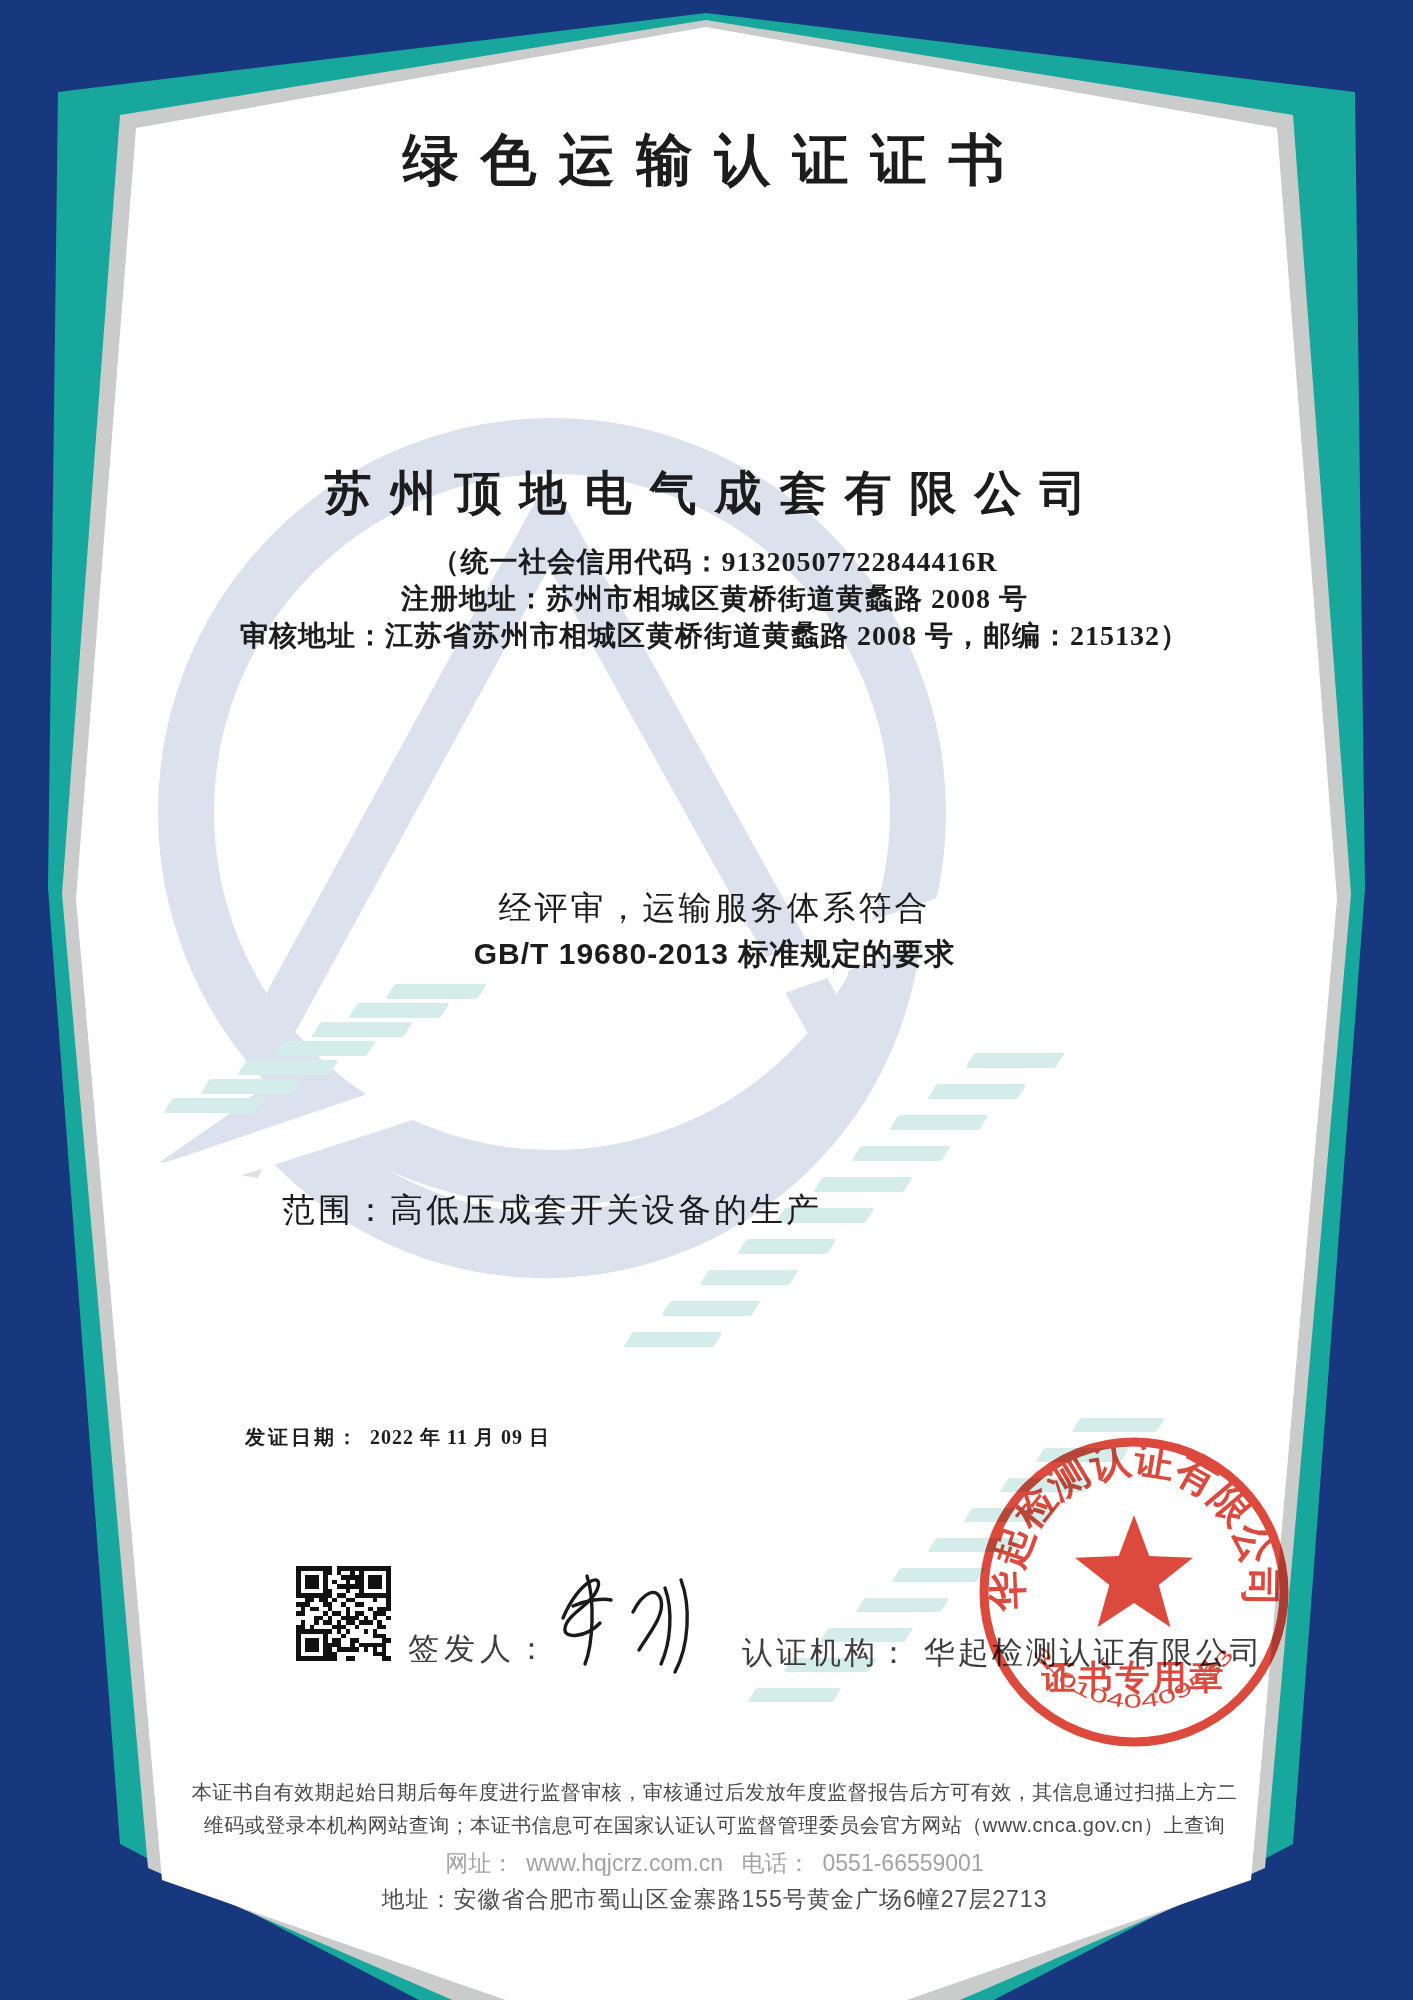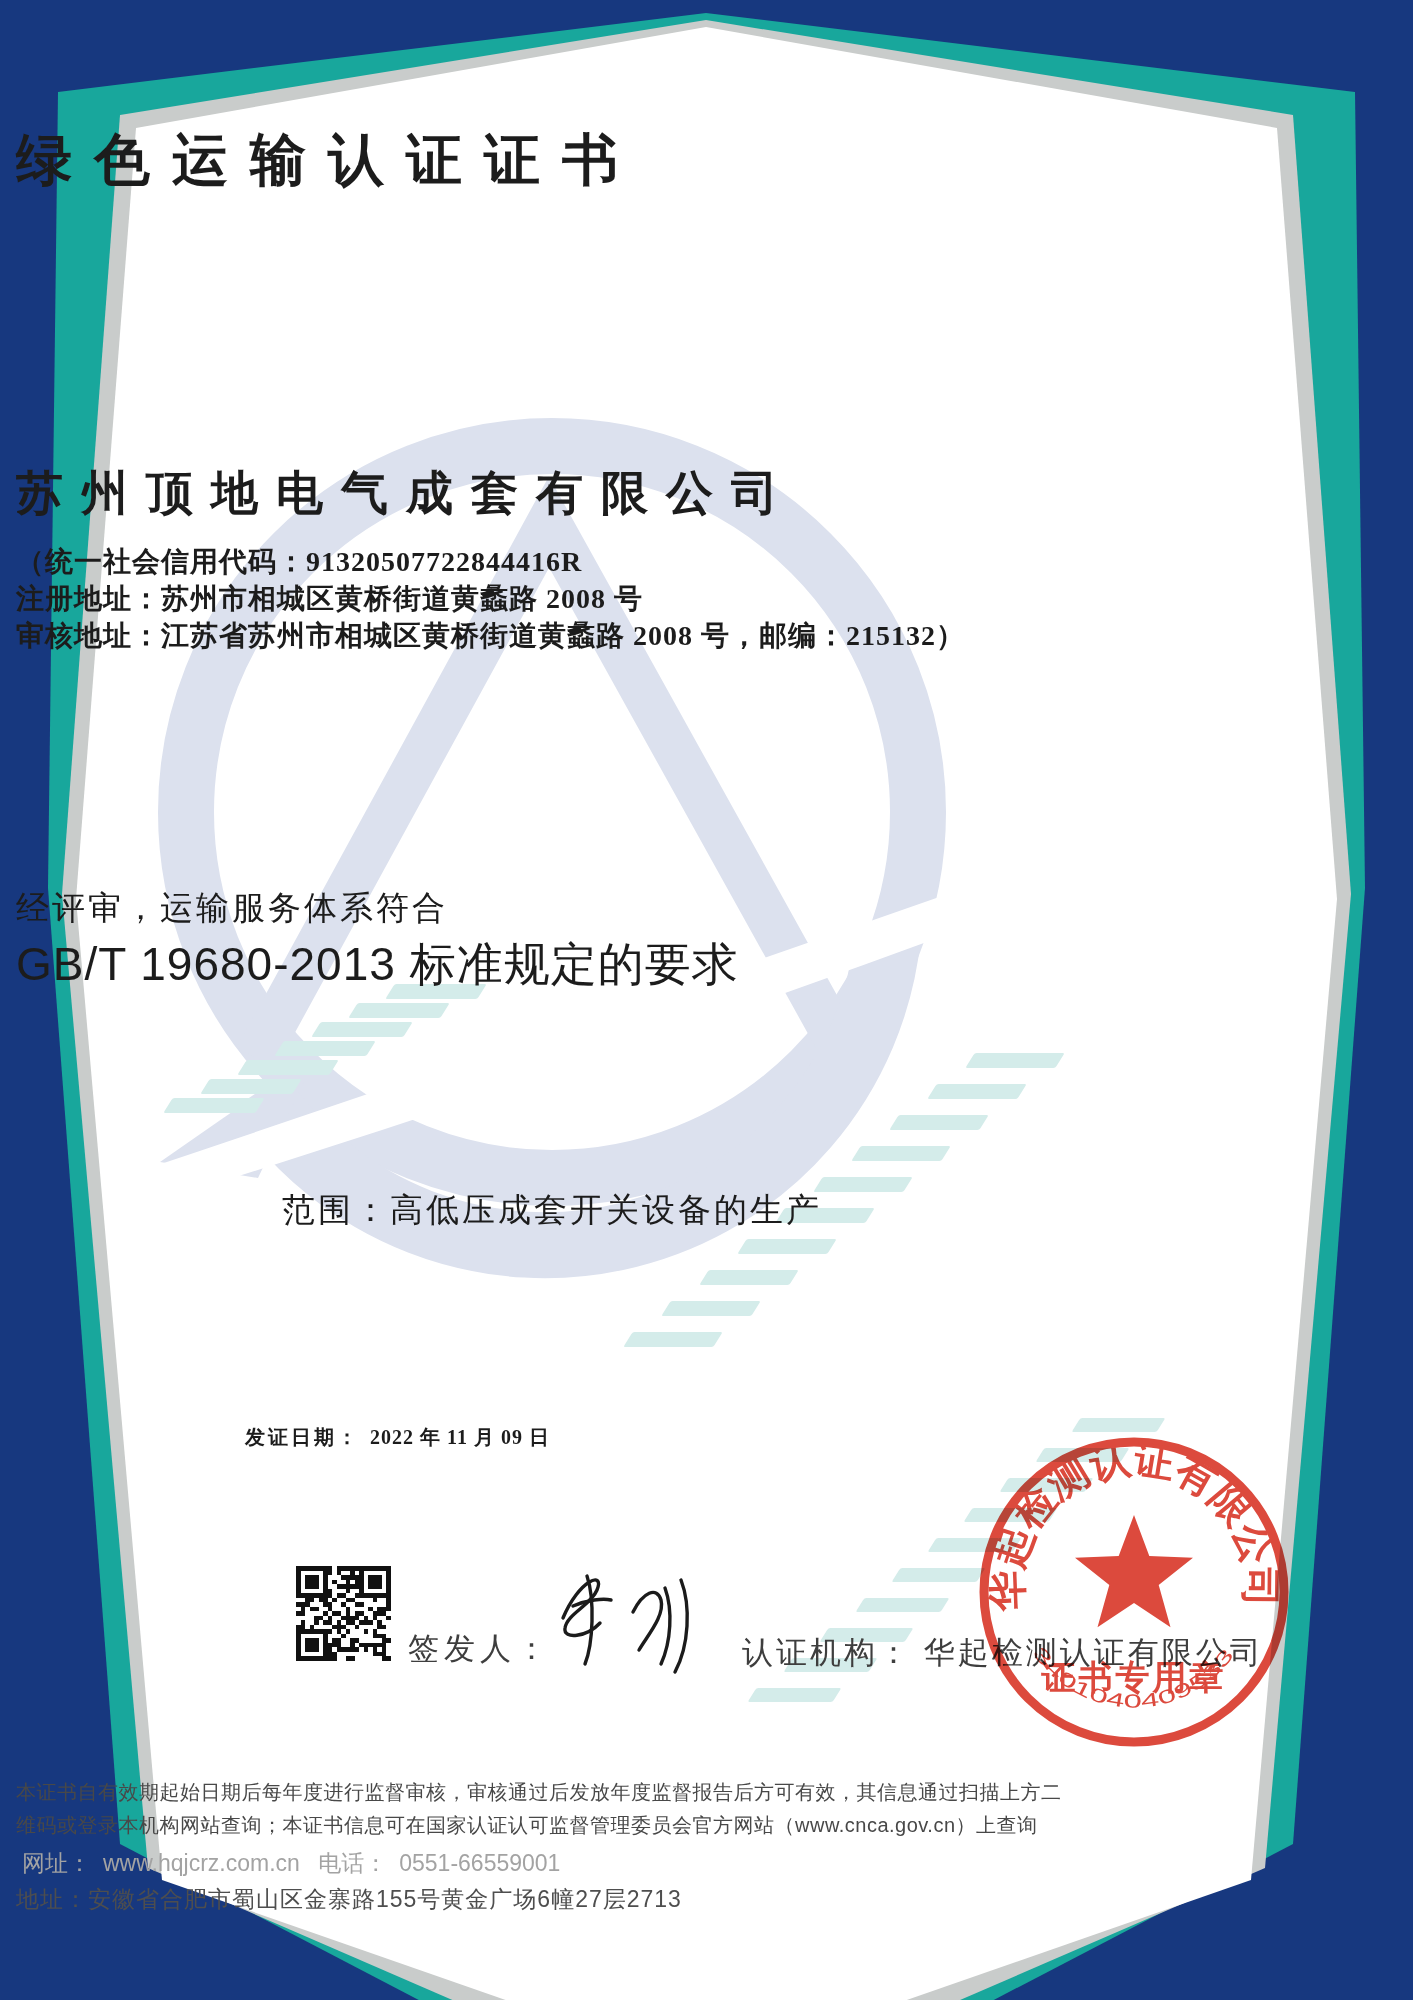"绿色运输认证证书" .center { text-align: none -> center }
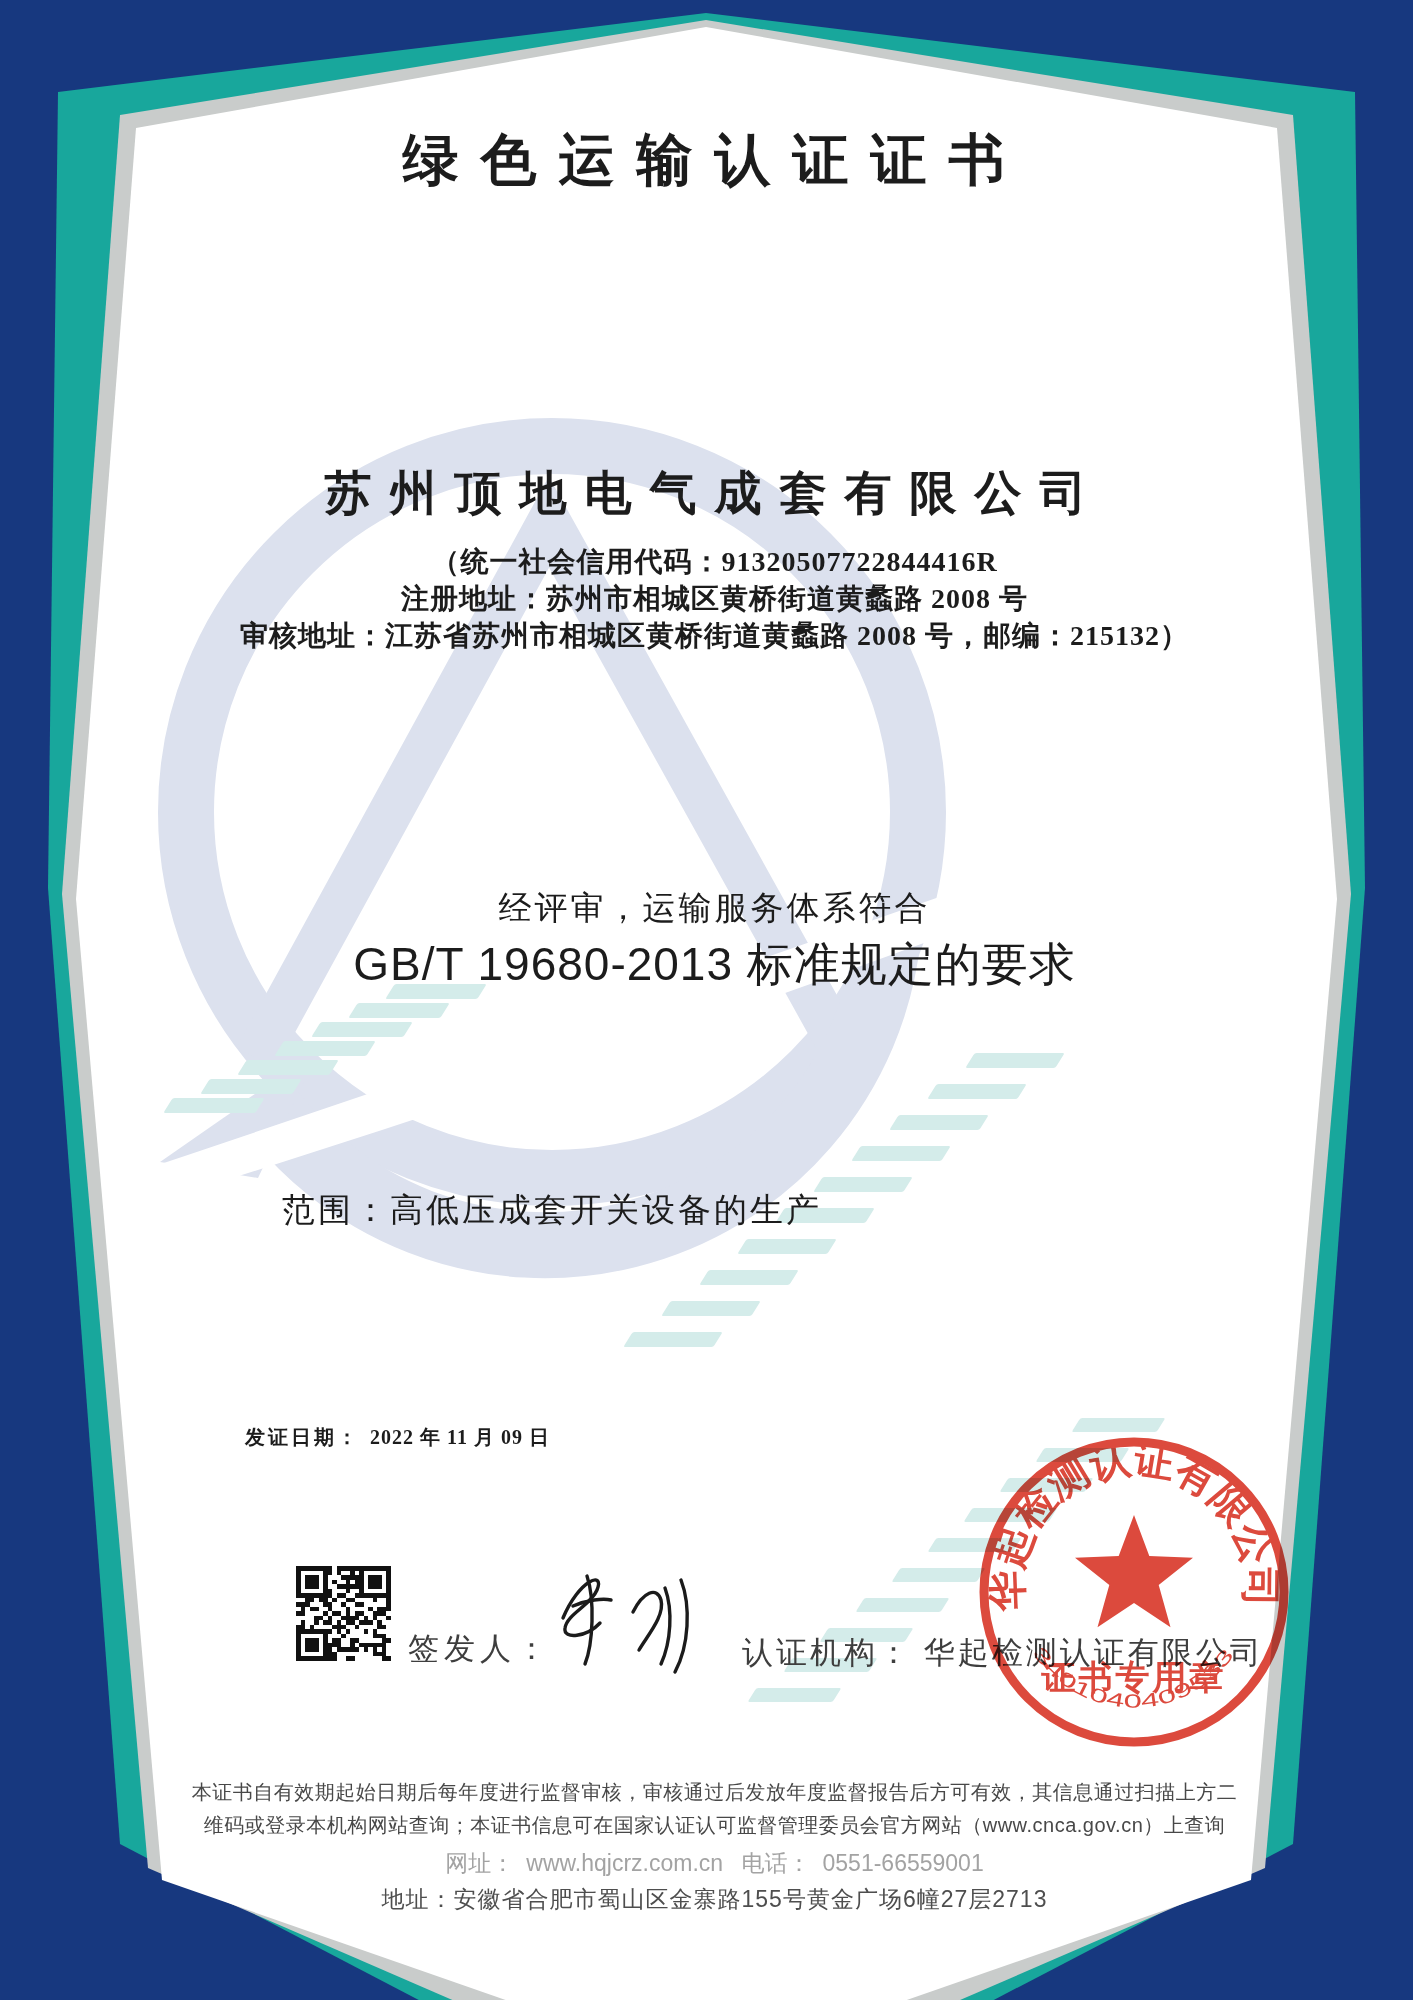"GB/T 19680-2013 标准规定的要求" #standard { font-size: 46px -> 30px; font-weight: 400 -> 700 }
